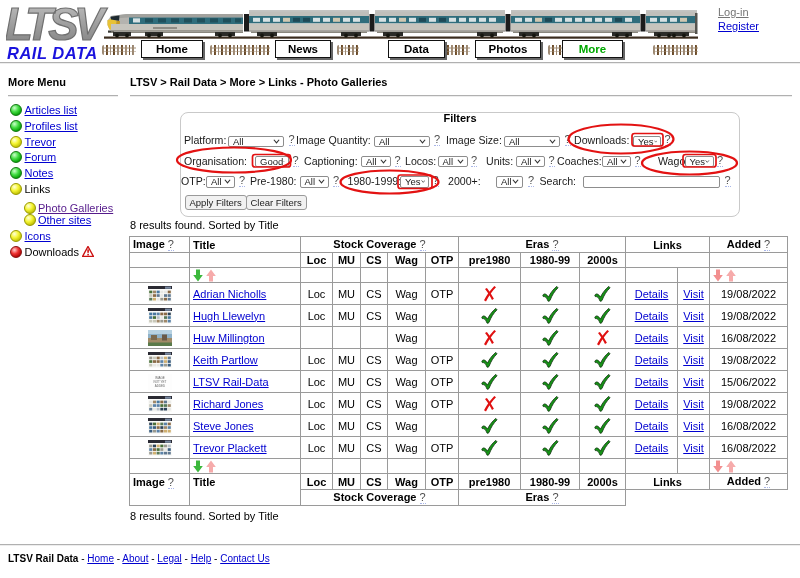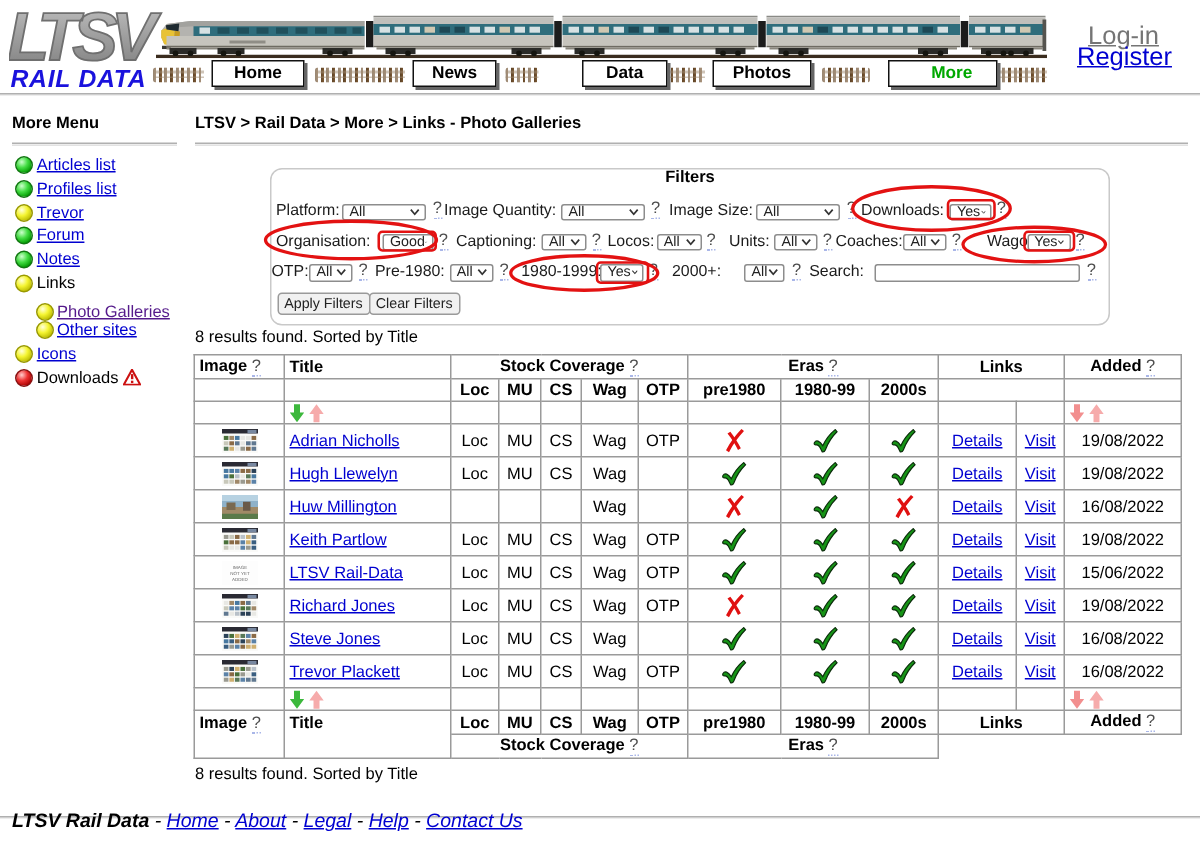"Log-in" #loginbox { font-size: 17px -> 11px; text-align: center -> none; top: 17px -> 6px }
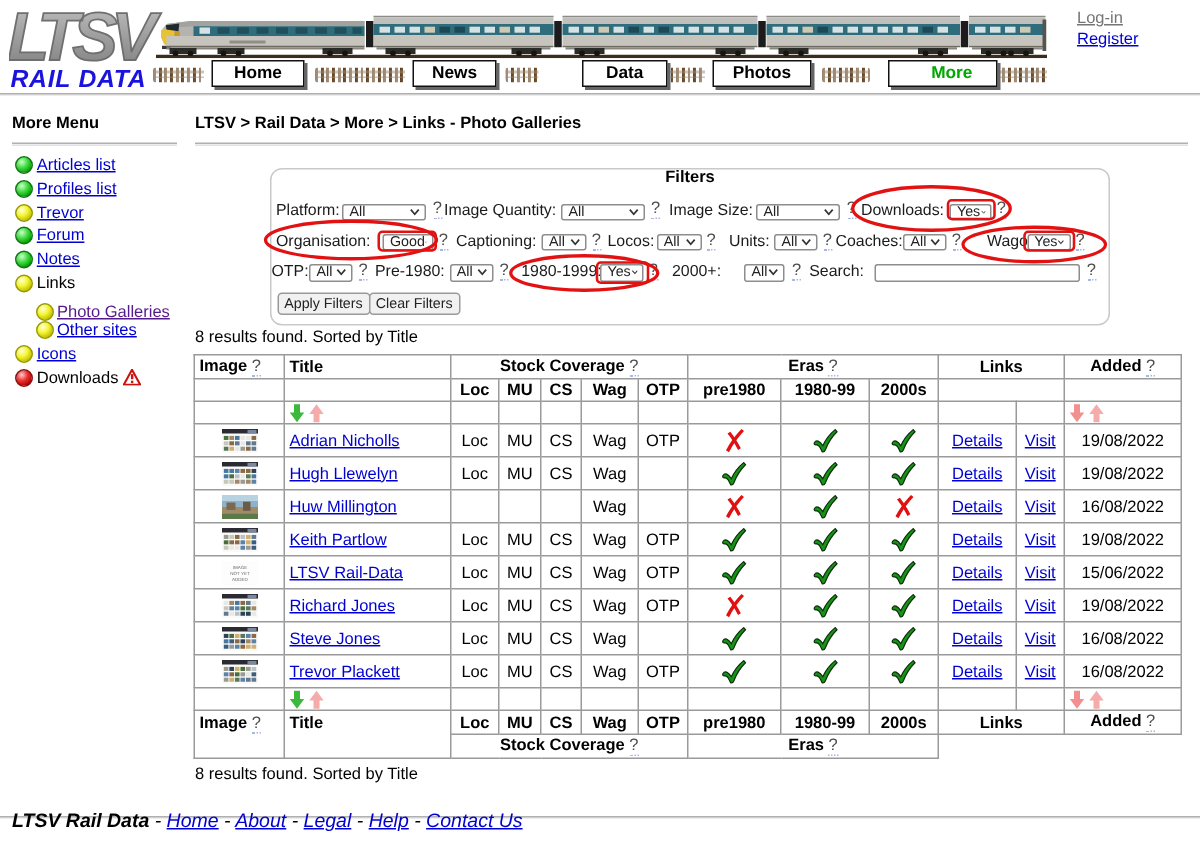"More" div.tab { left: 592px -> 562px; padding-left: 12px -> none }
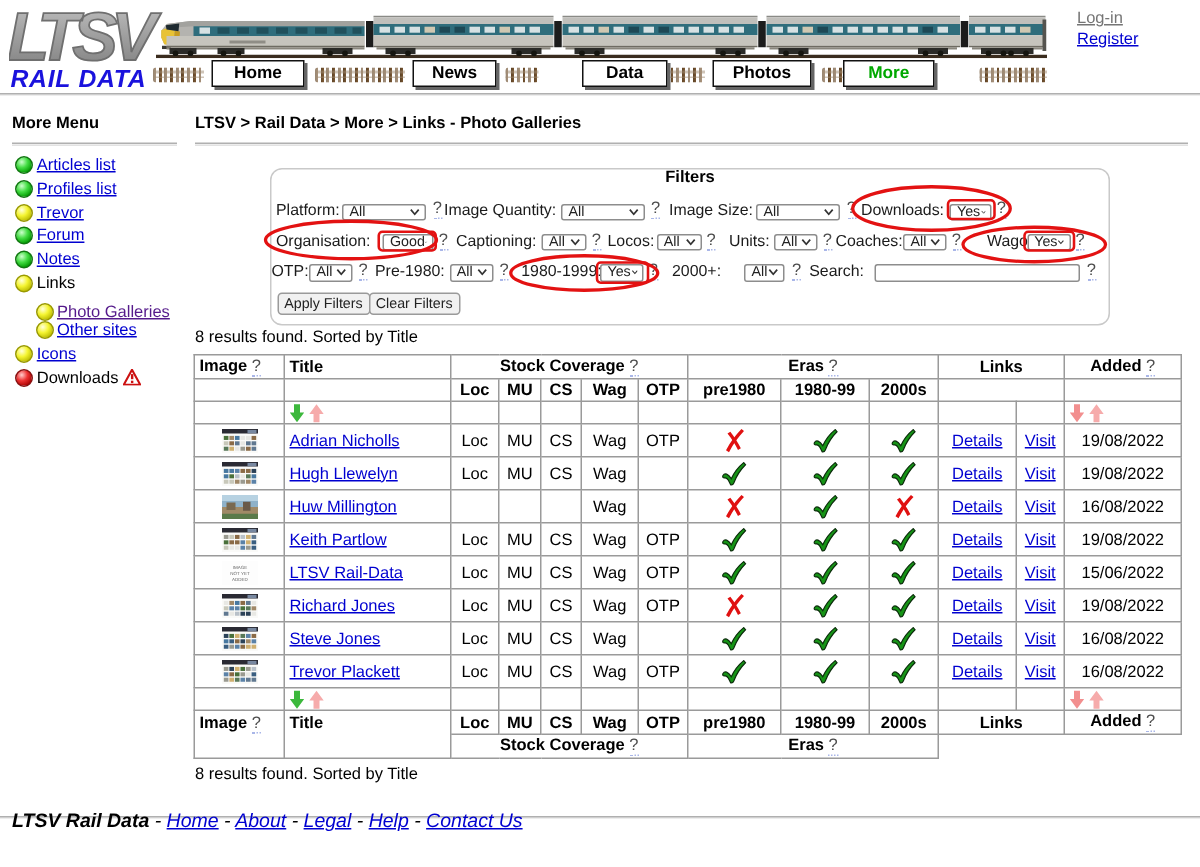"LTSV Rail Data - Home" #foot { font-size: 13px -> 10px; font-style: italic -> none; top: 539px -> 553px }
